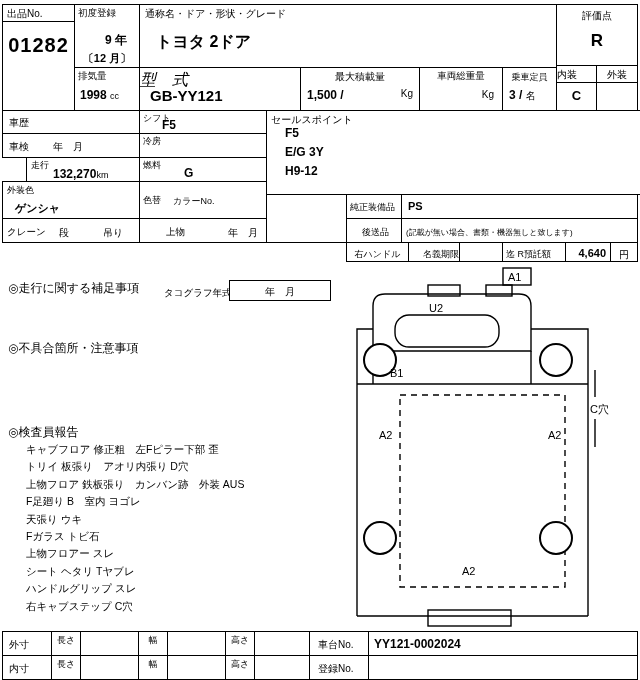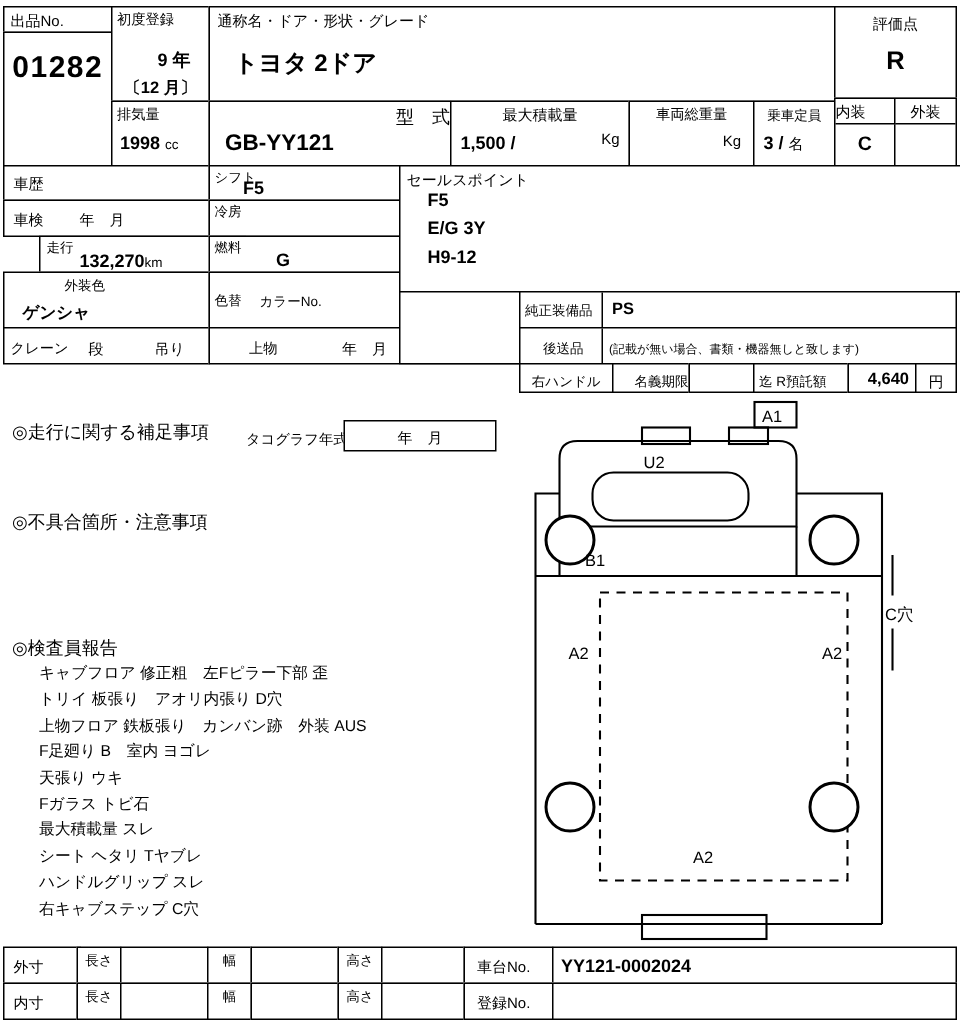"型 式" div { font-size: 12px -> 16px; font-style: none -> italic; text-align: right -> left }
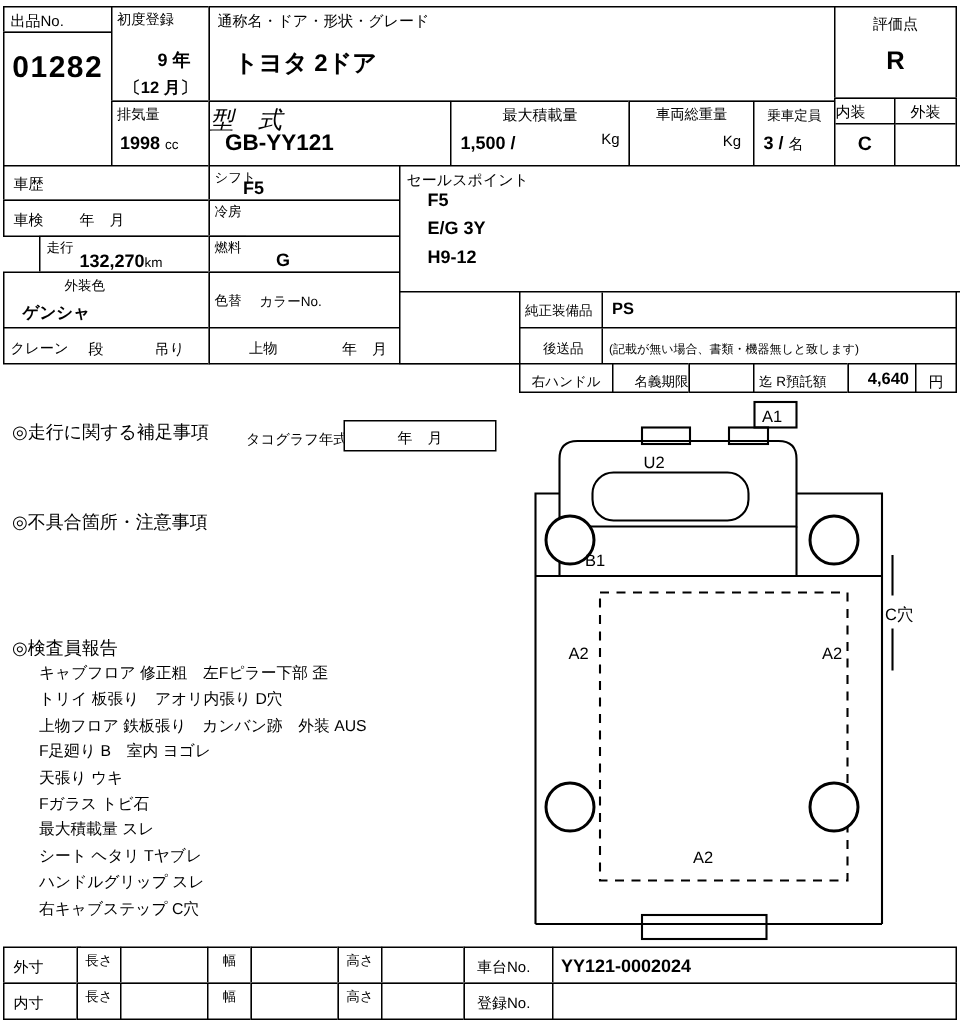"外装色" span.t { margin-left: 36px -> none }
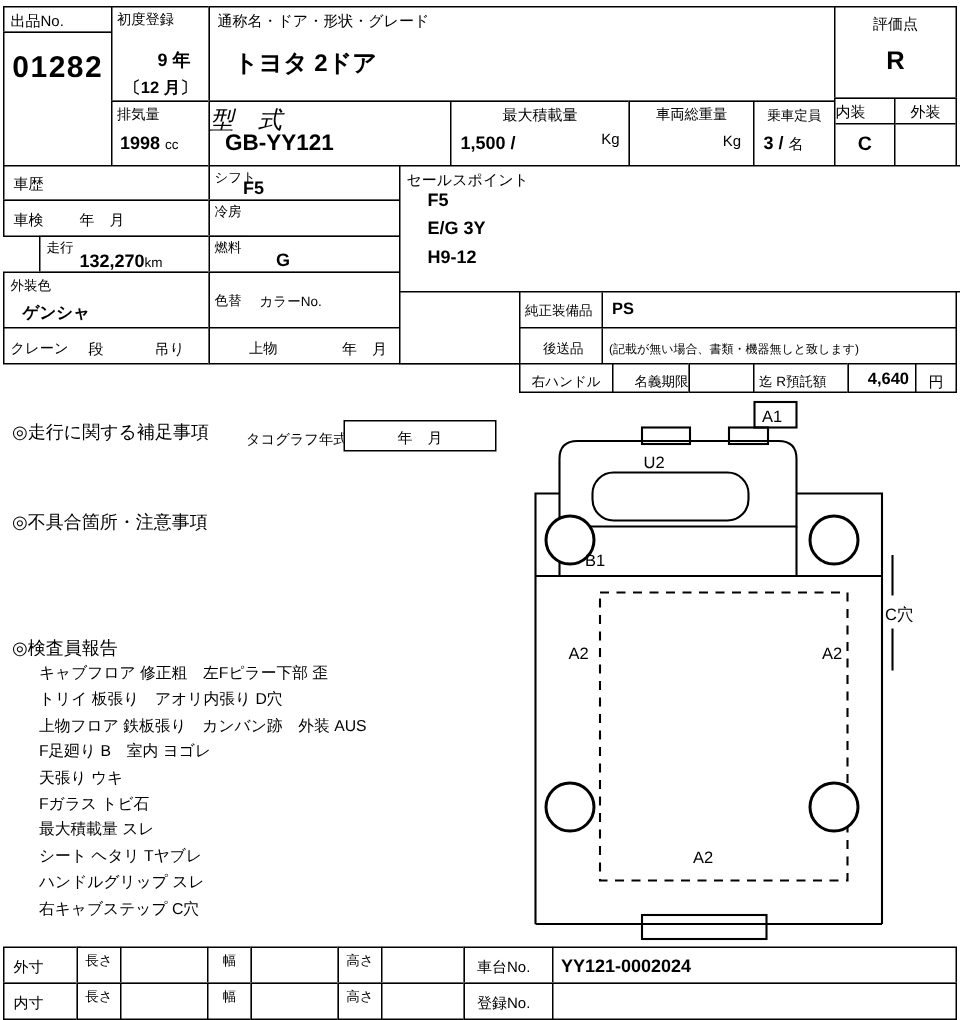"最大積載量 スレ" div { text: 最大積載量 -> 上物フロアー }
